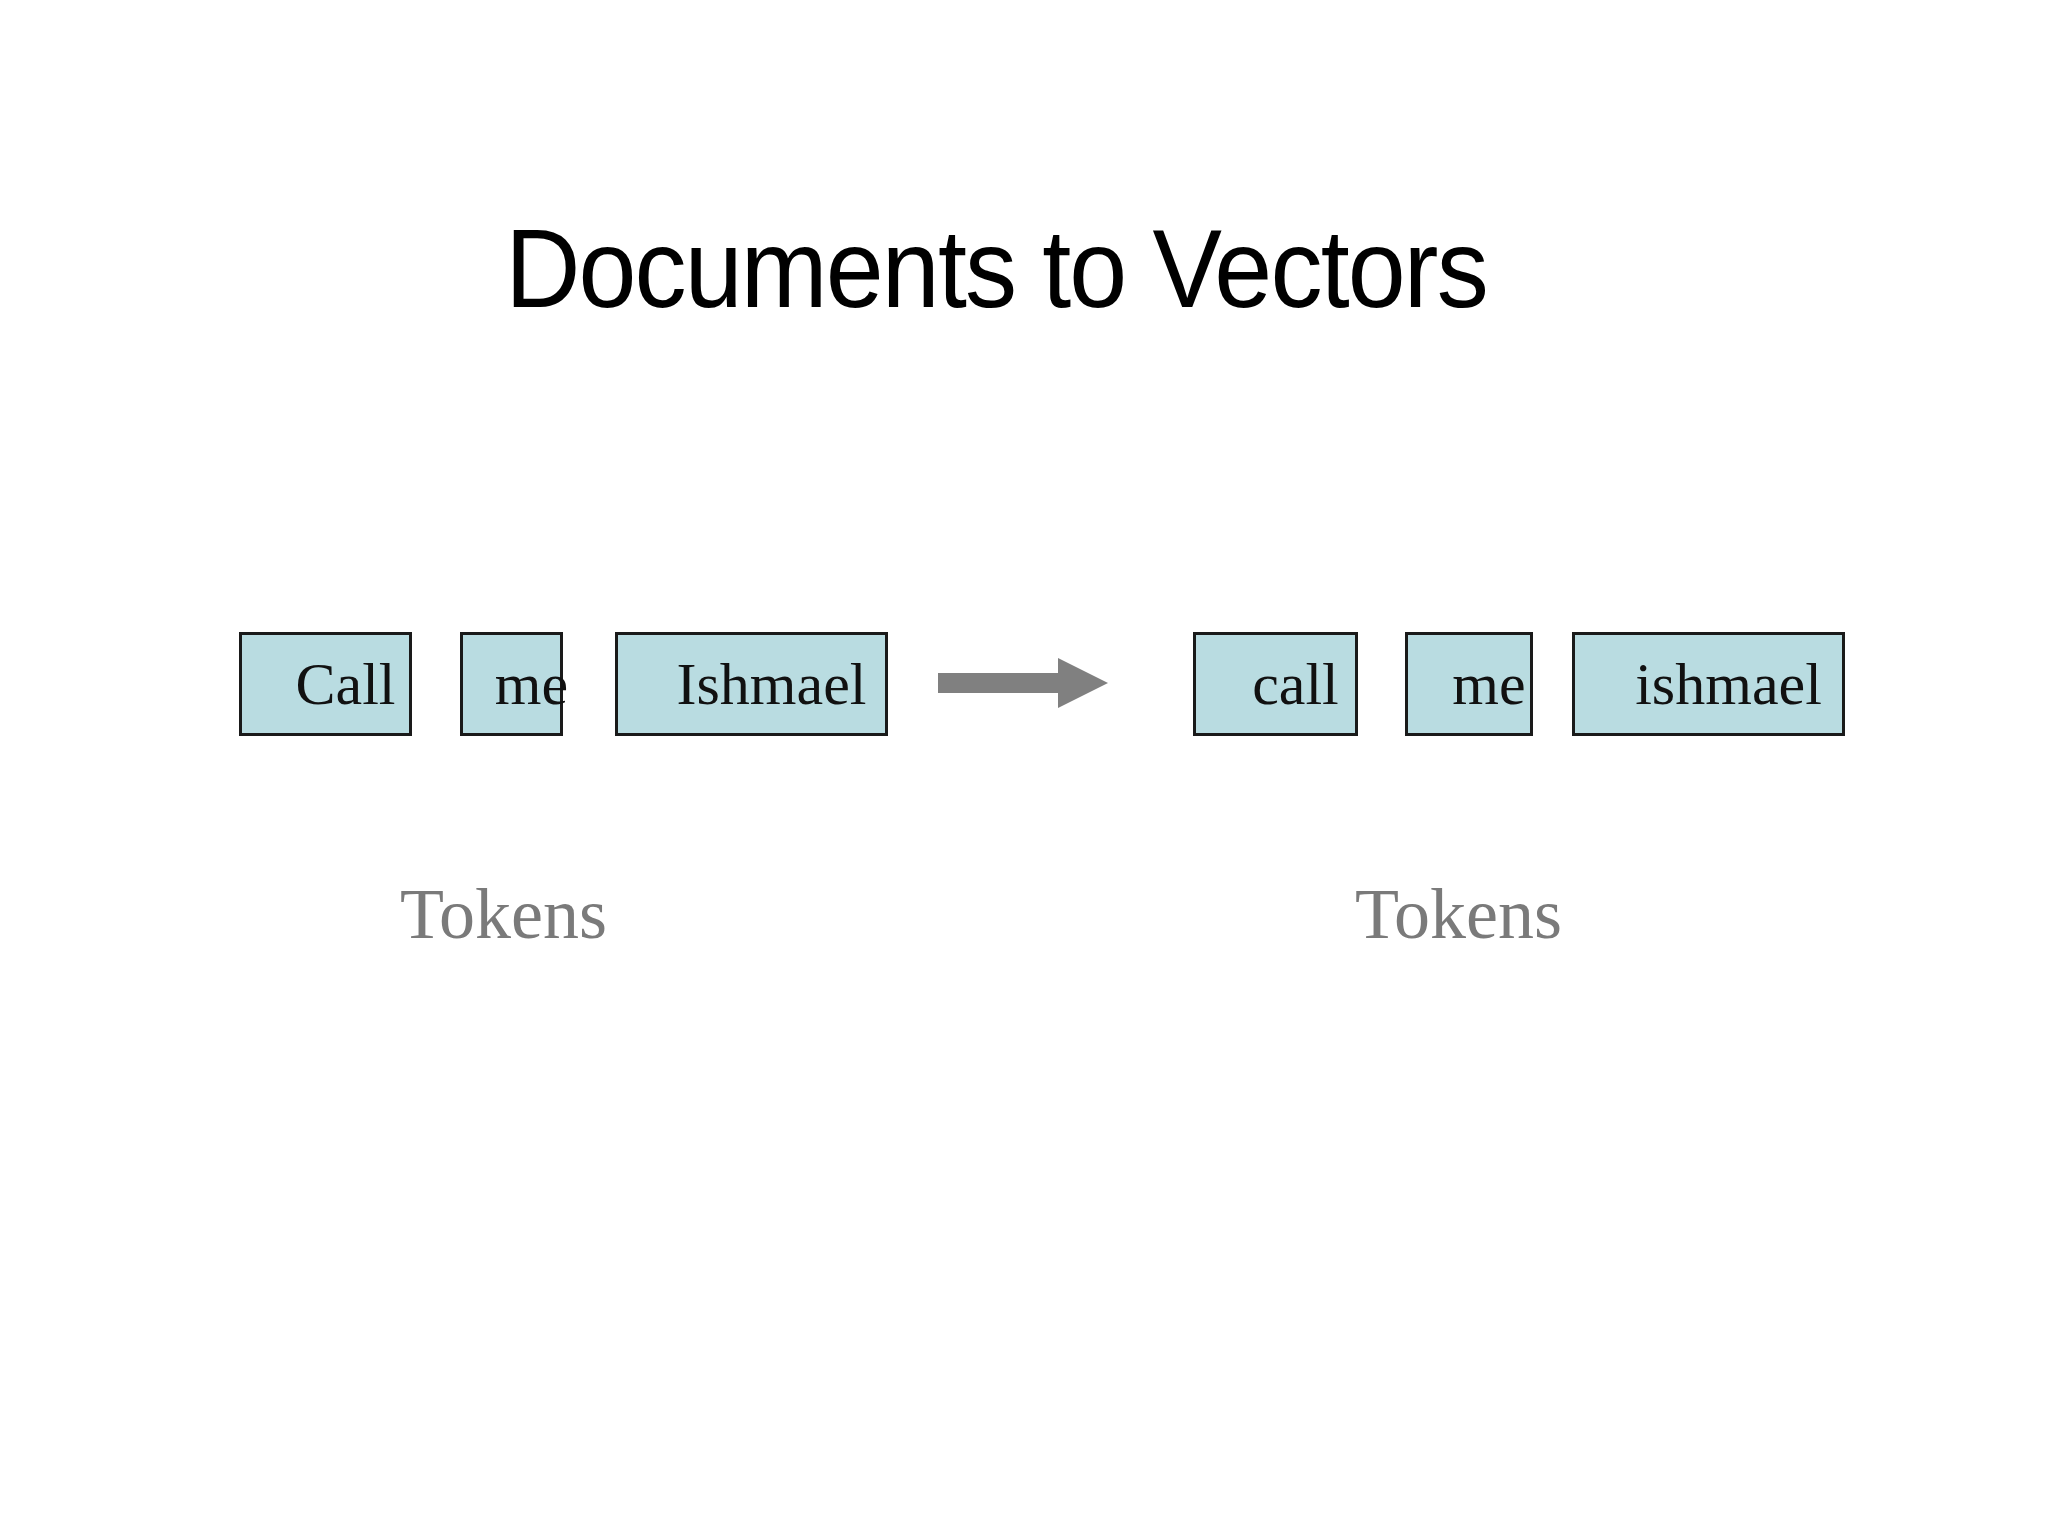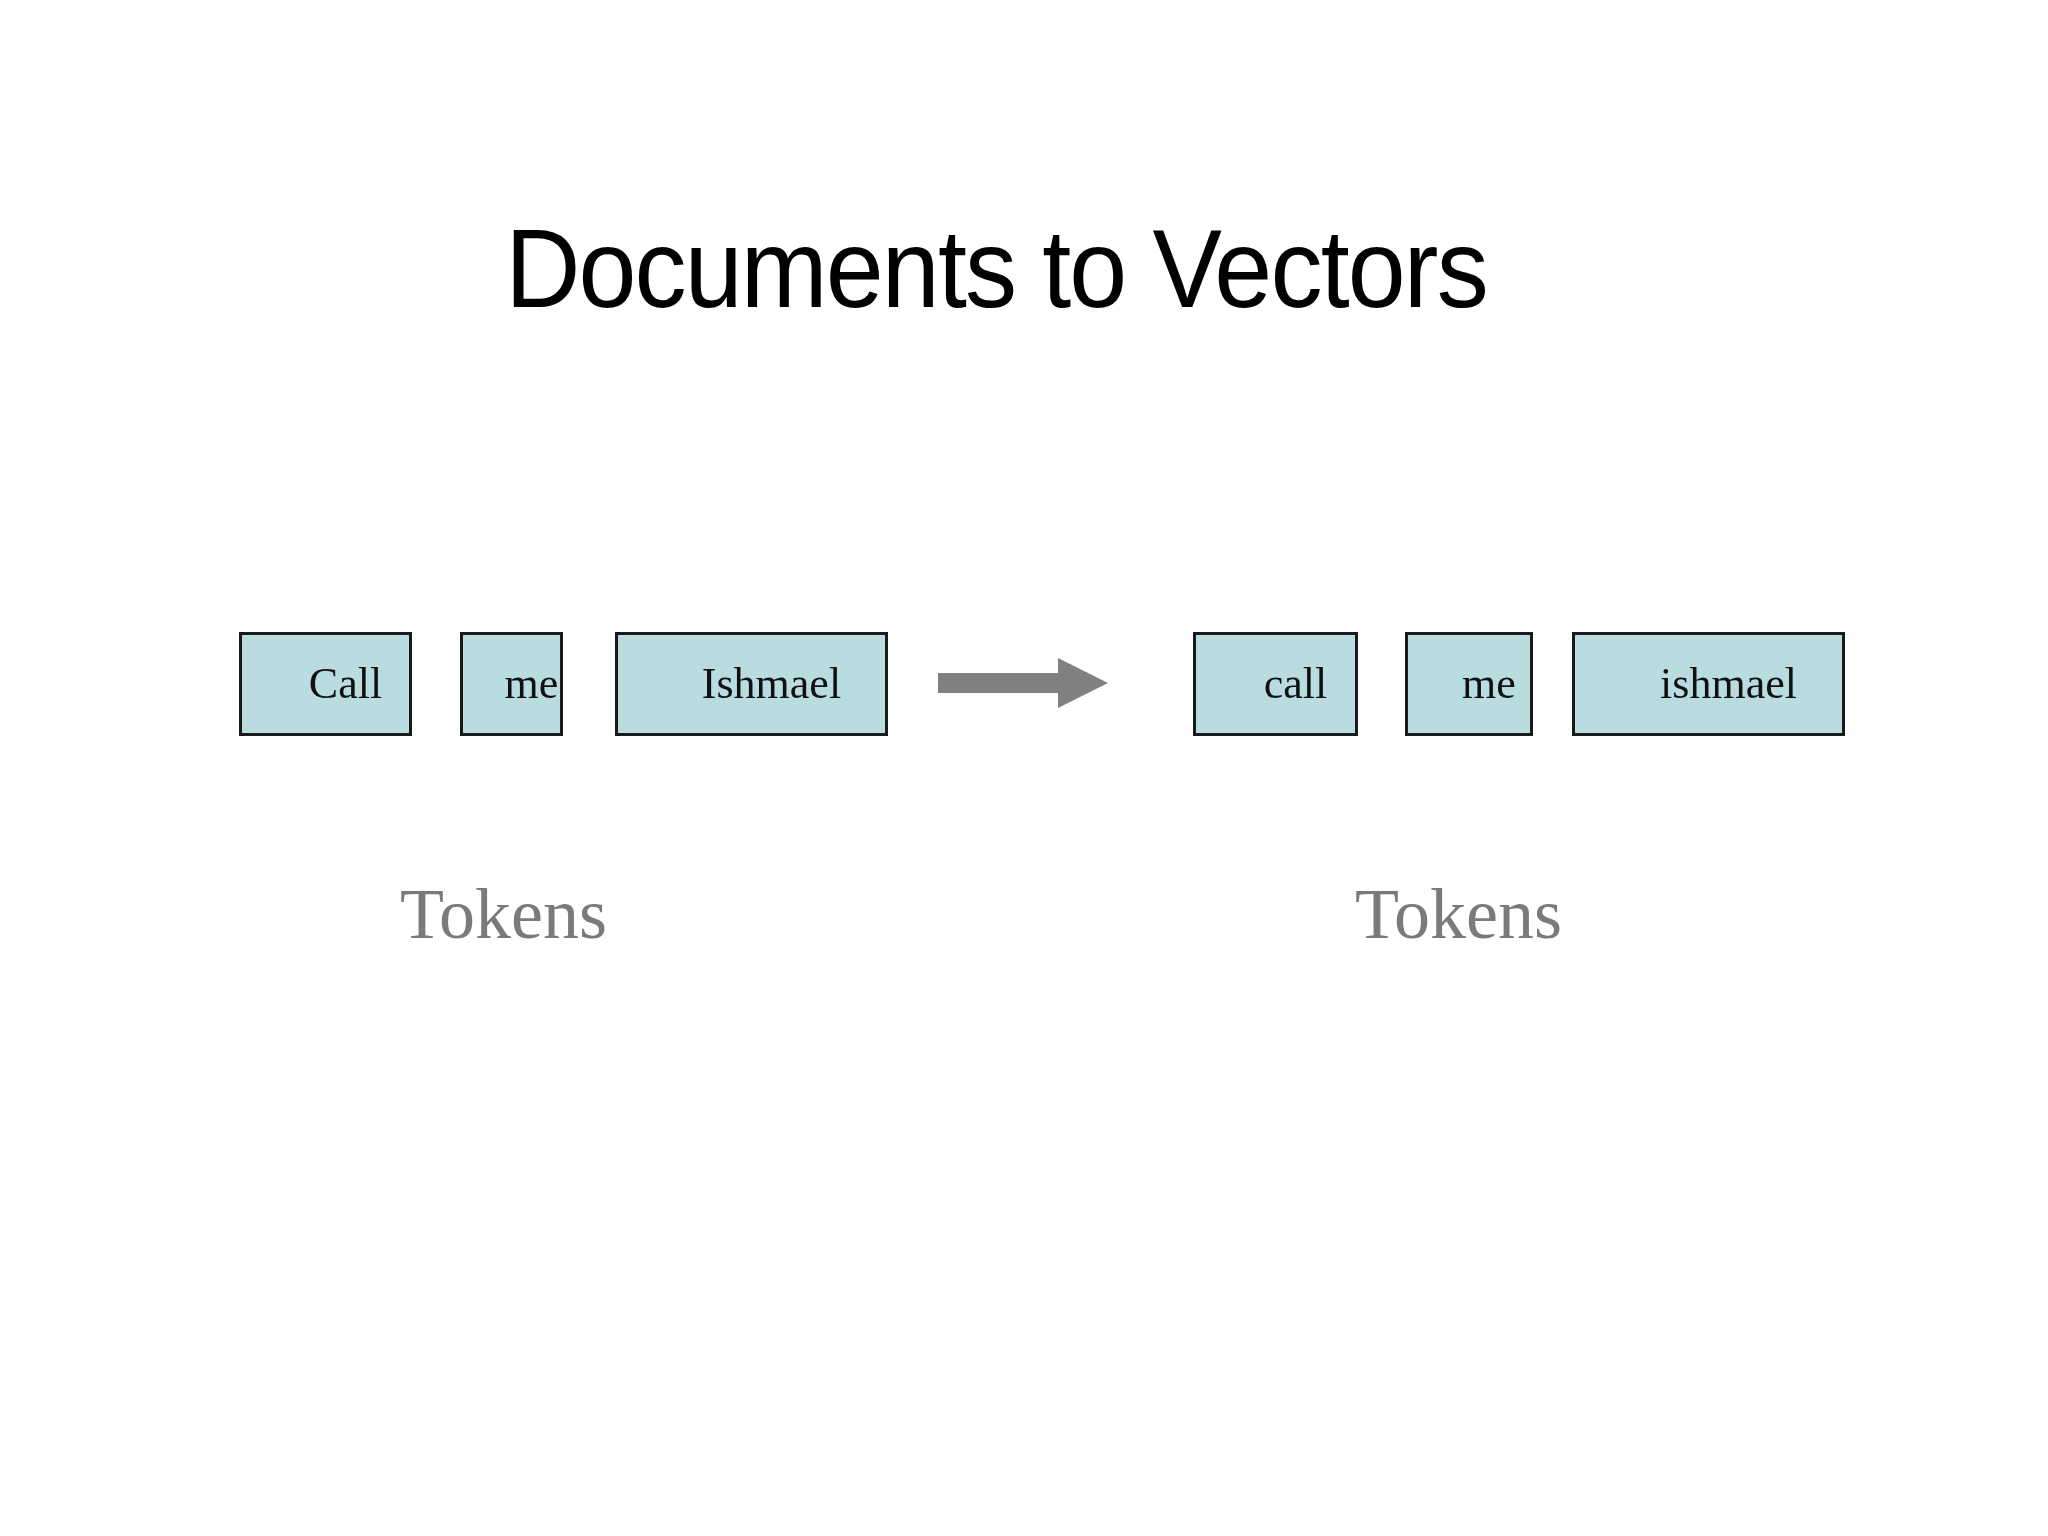"Call" .token-box { font-size: 44px -> 60px }
